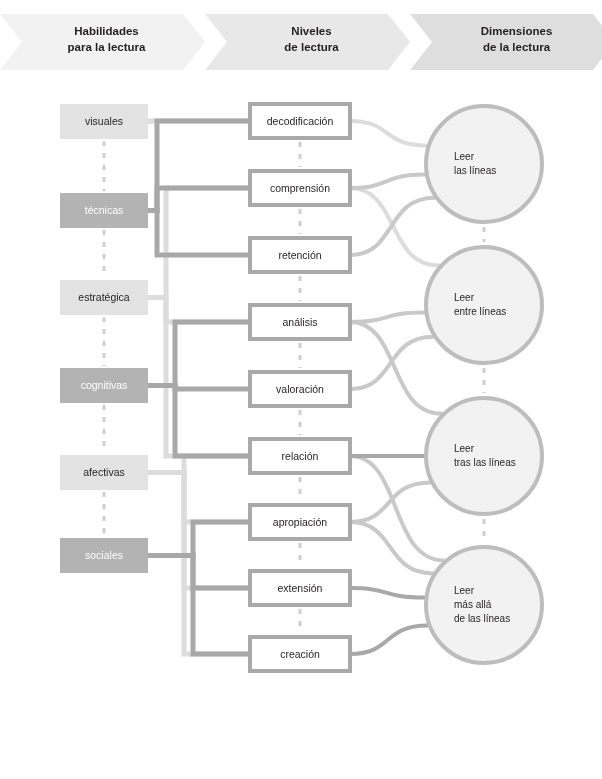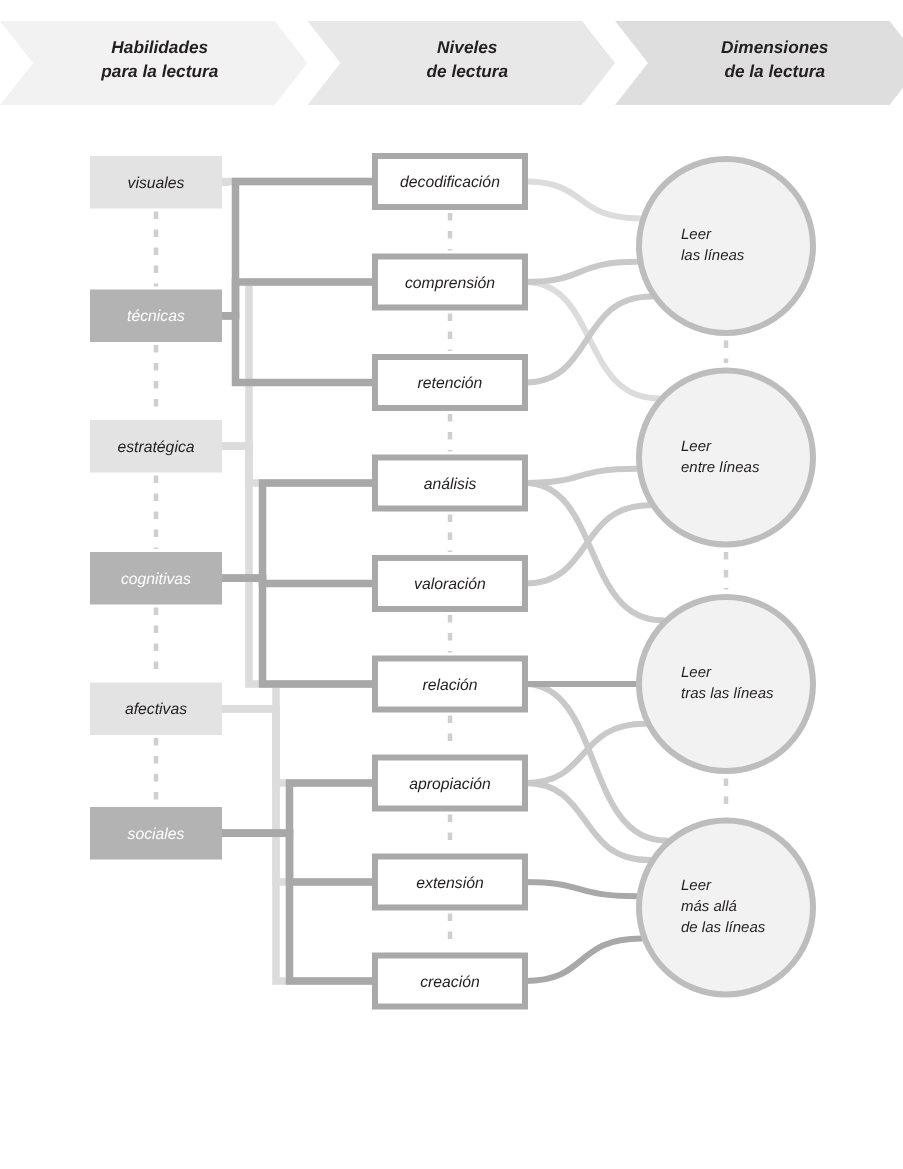"Habilidades" #stage { font-style: italic -> none }
